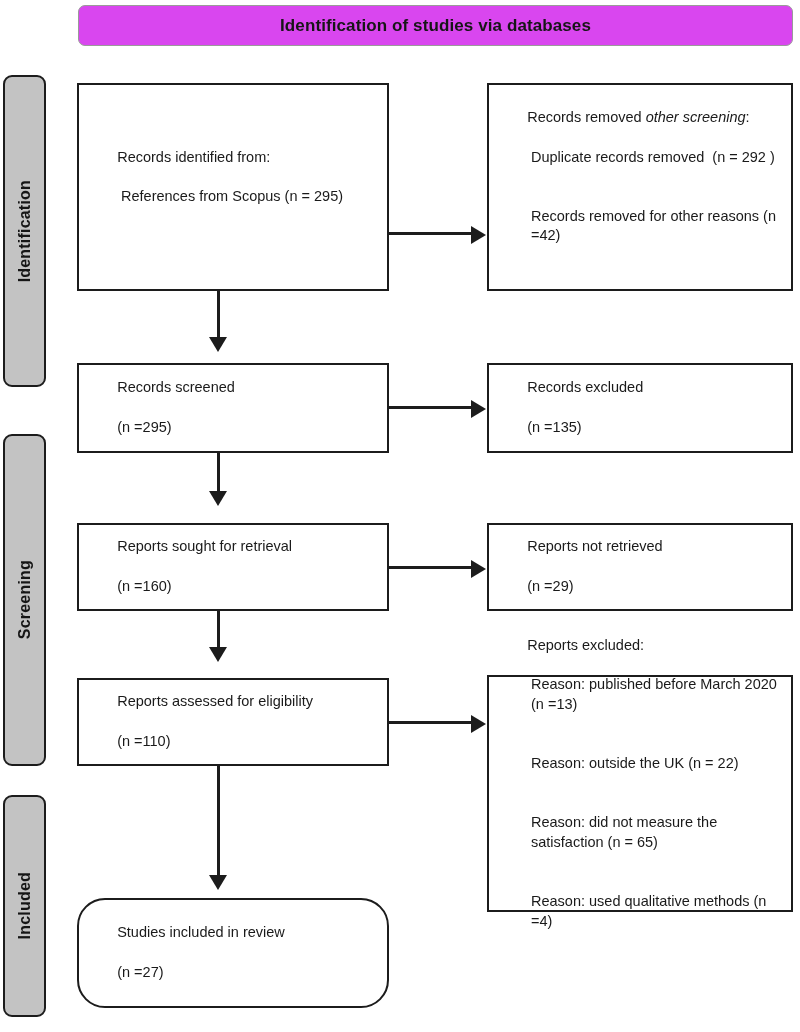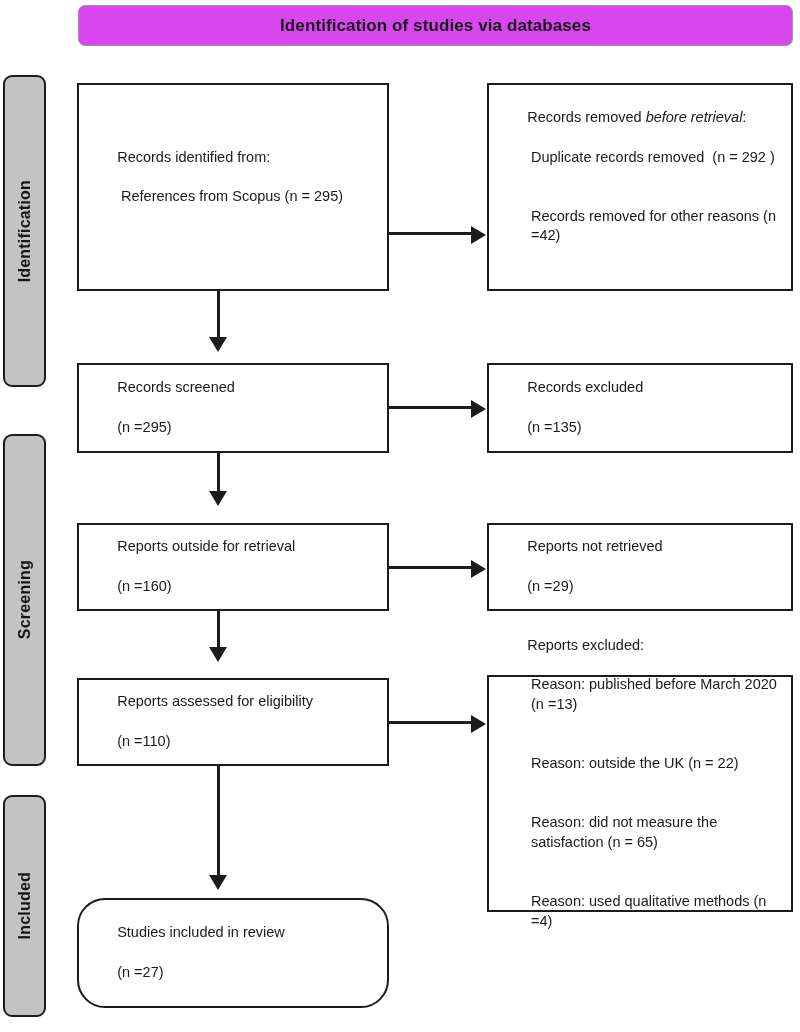"before retrieval" em { text: before retrieval -> other screening }
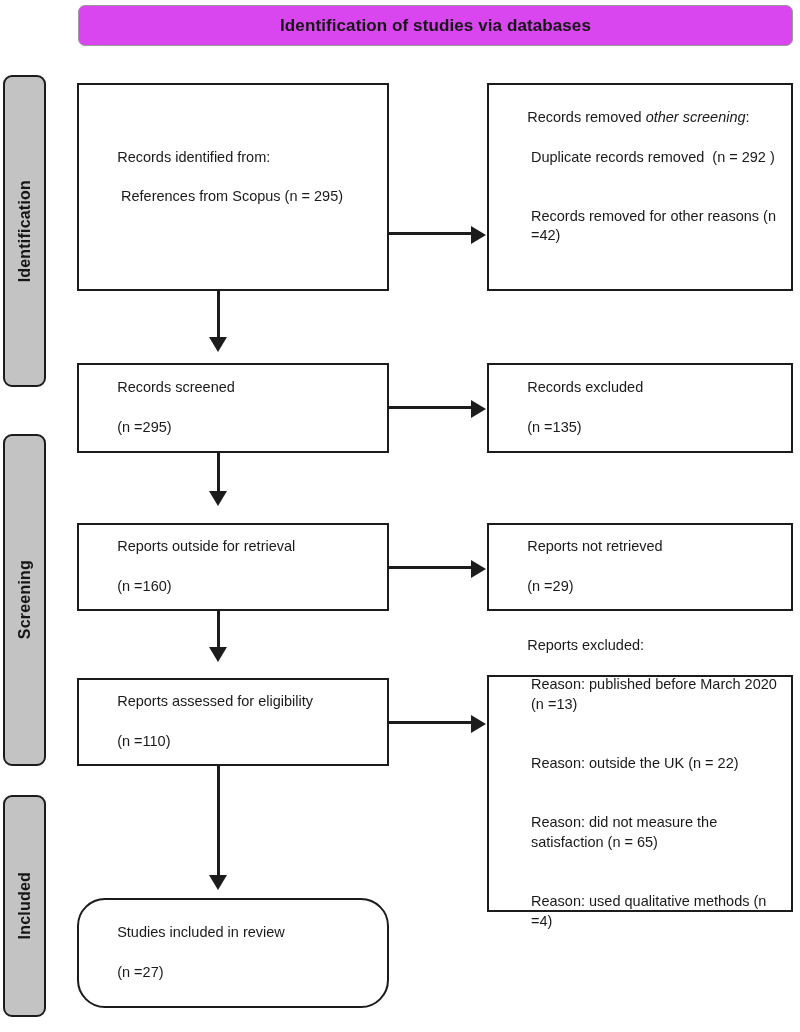"Reports outside for retrieval" span { text: outside -> sought }
